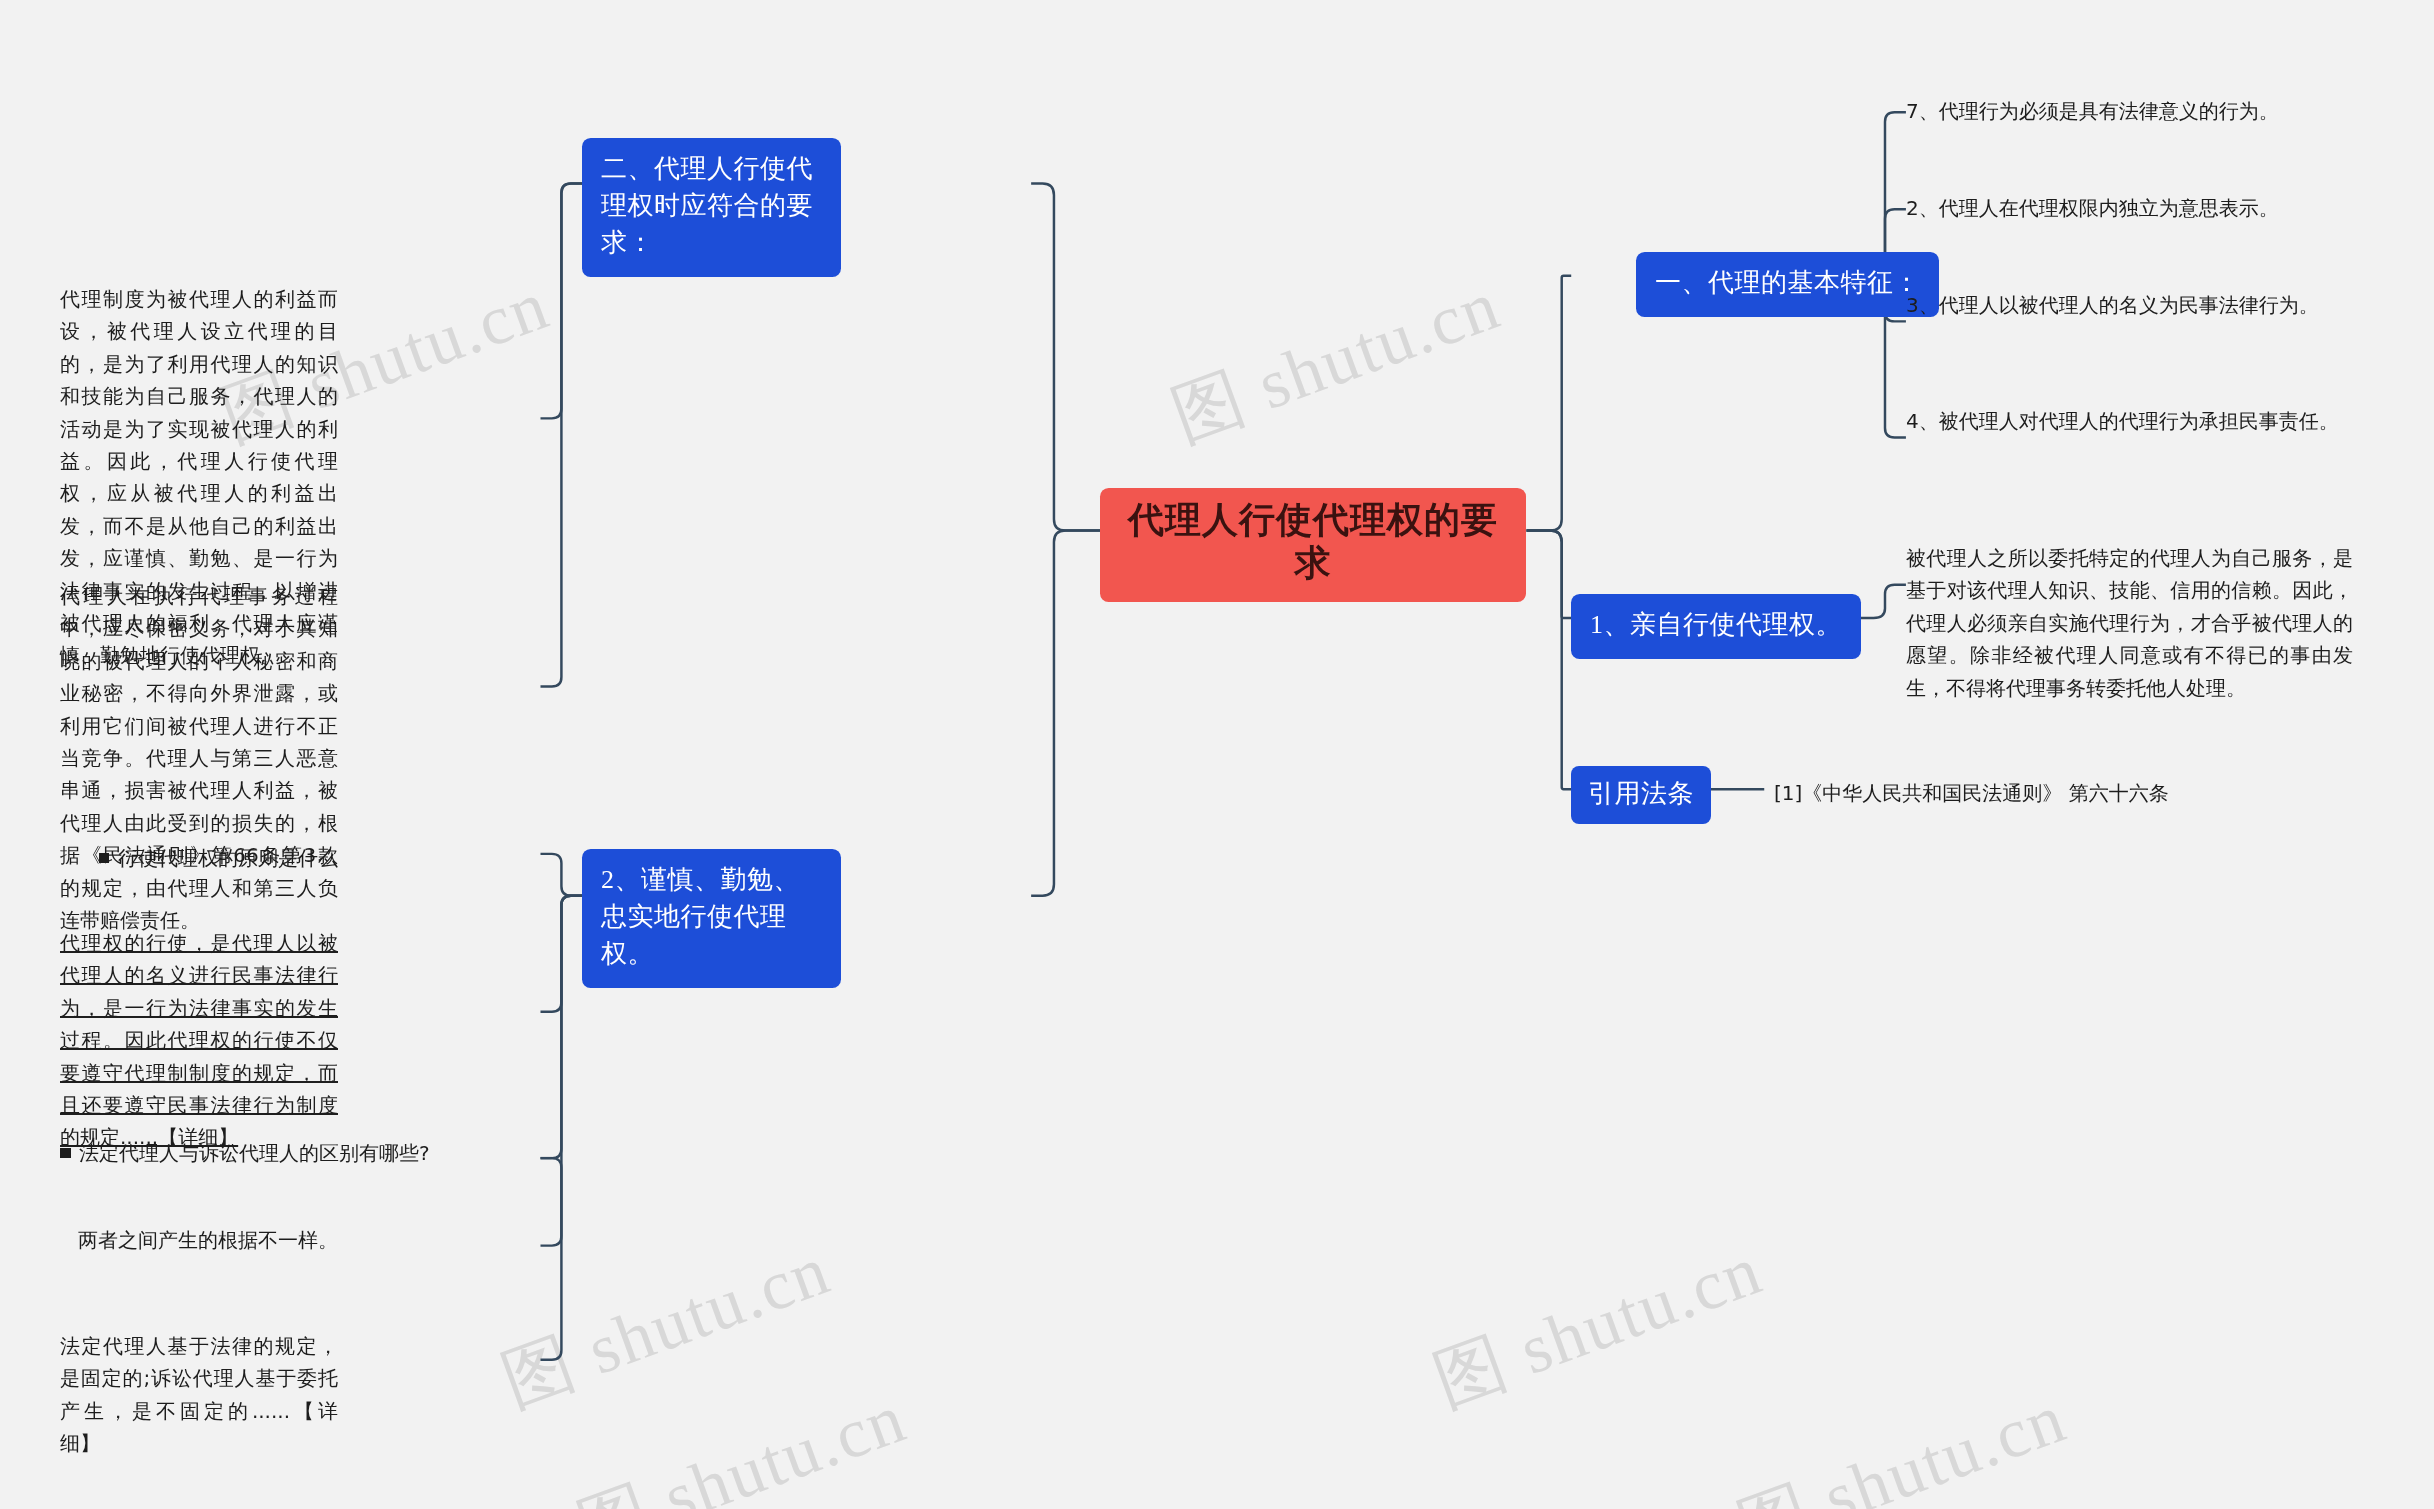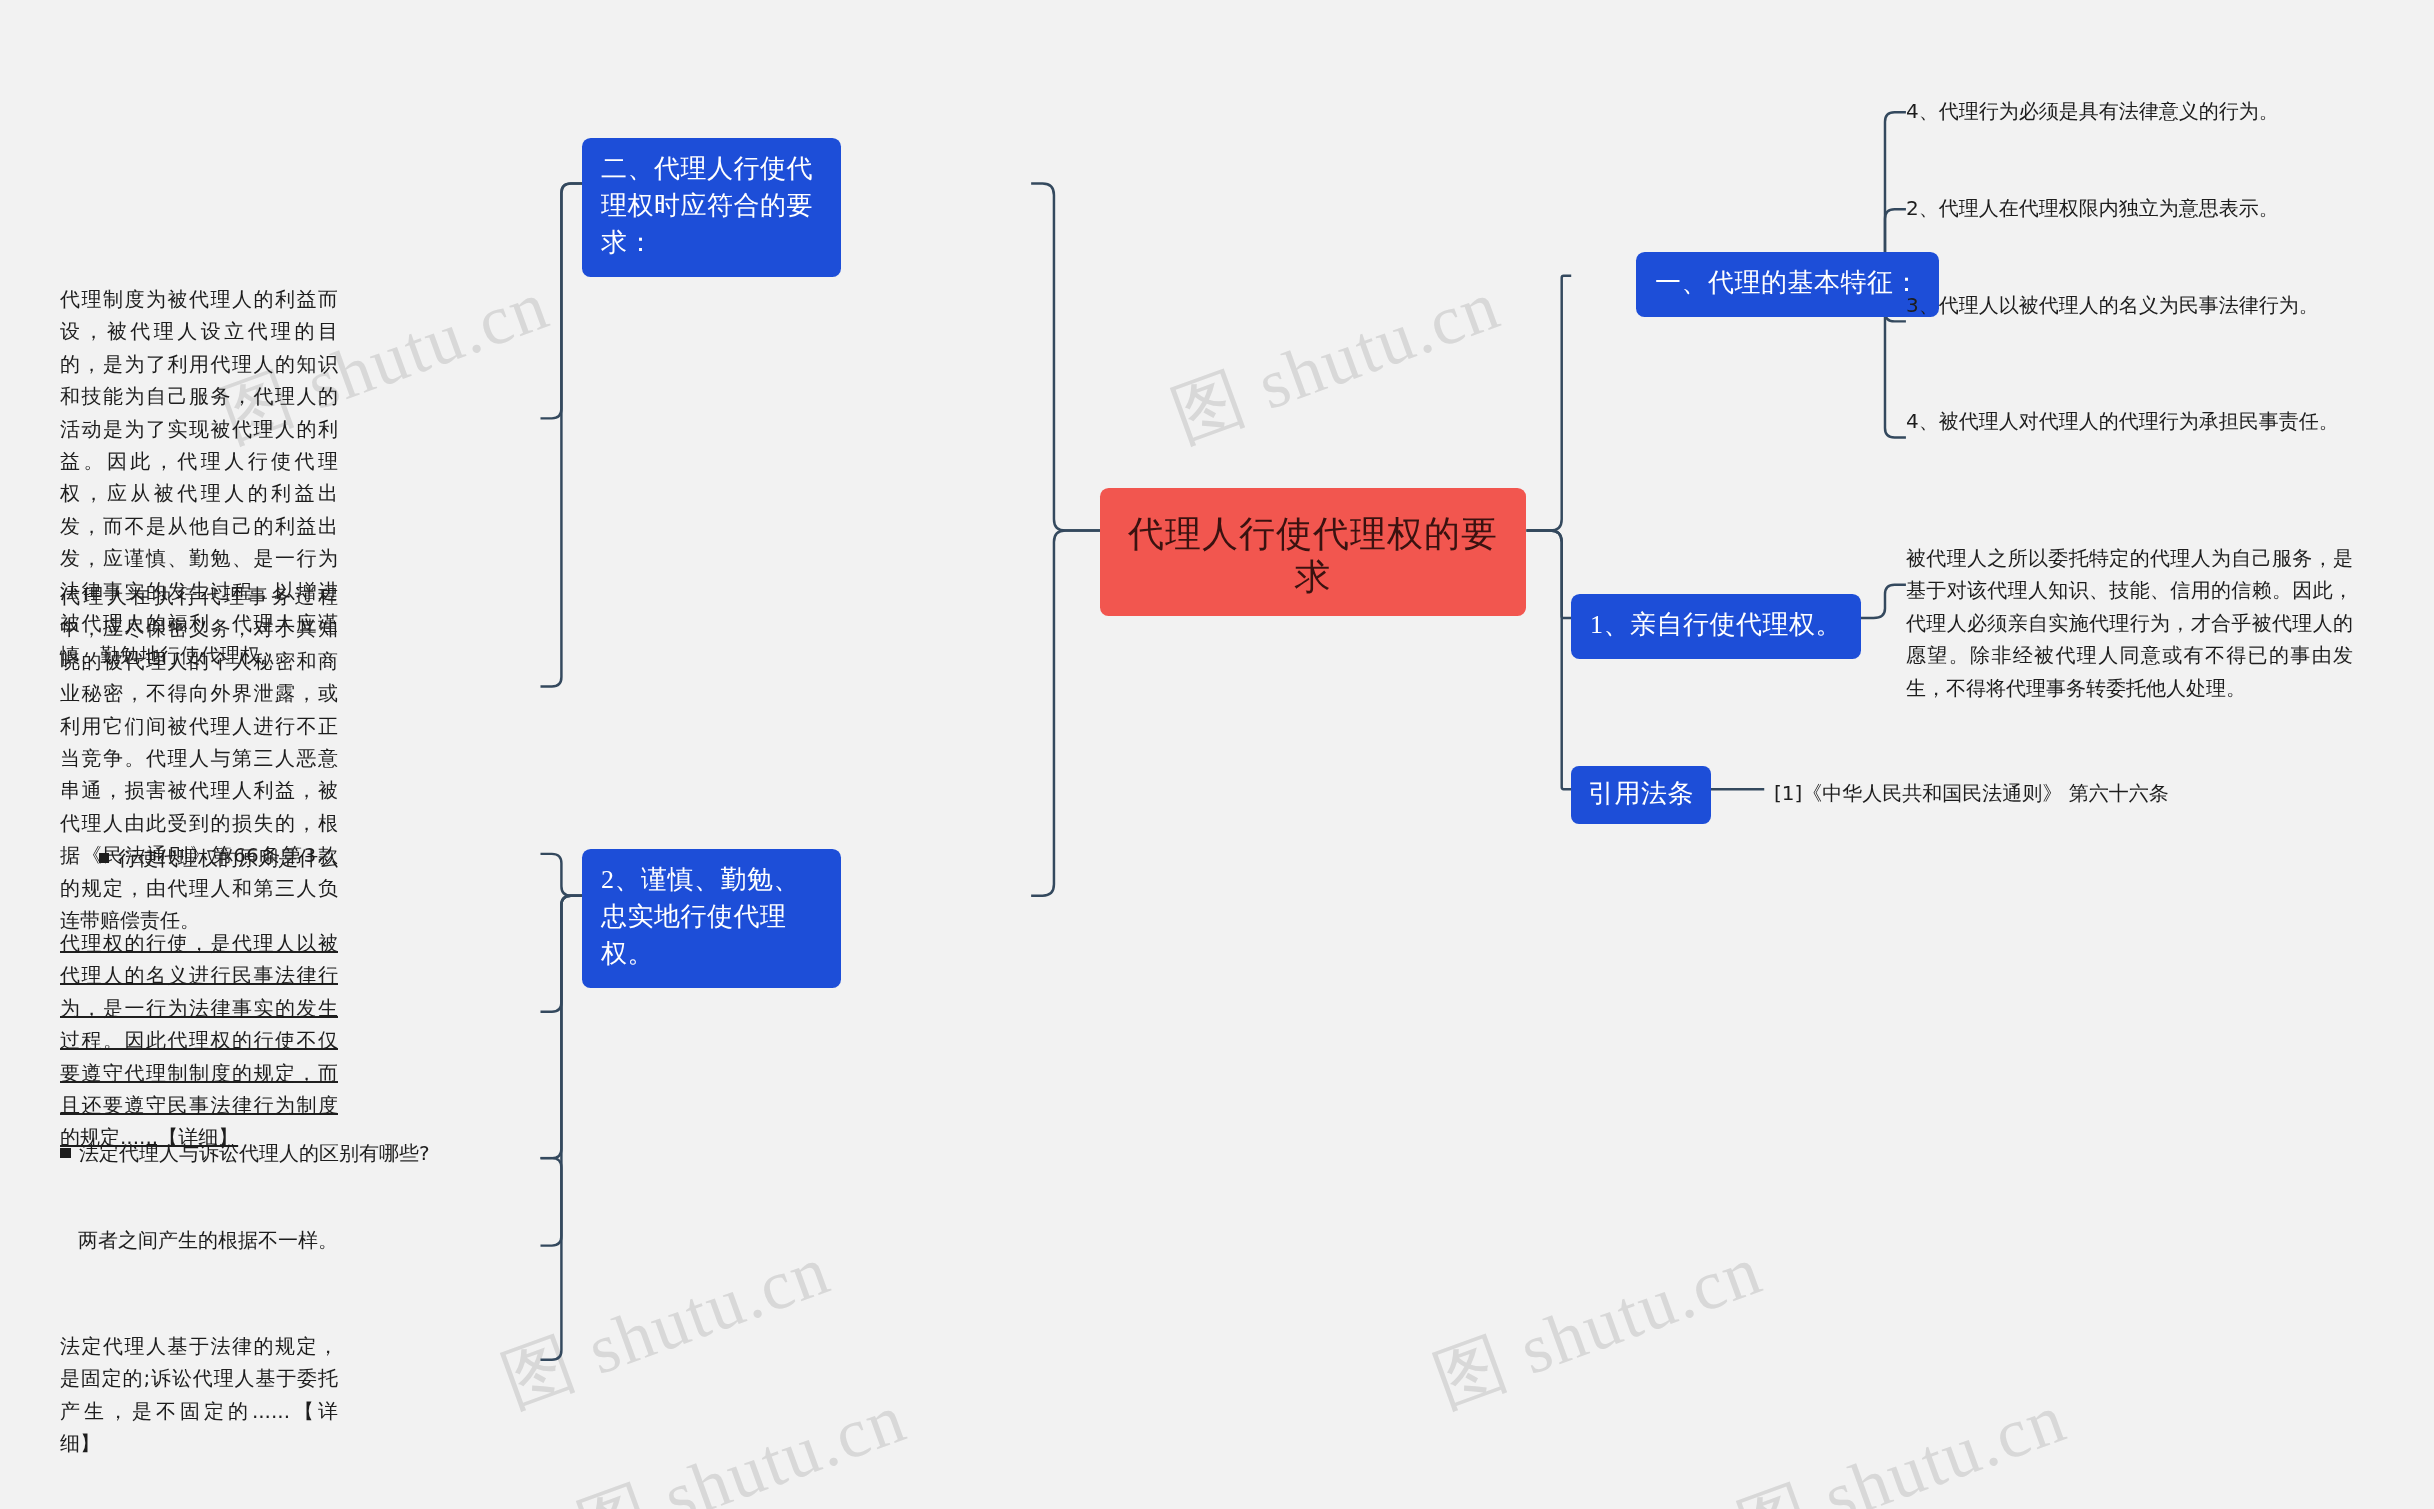"4、代理行为必须是具有法律意义的行为。" div.sub-item { text: 4 -> 7 }
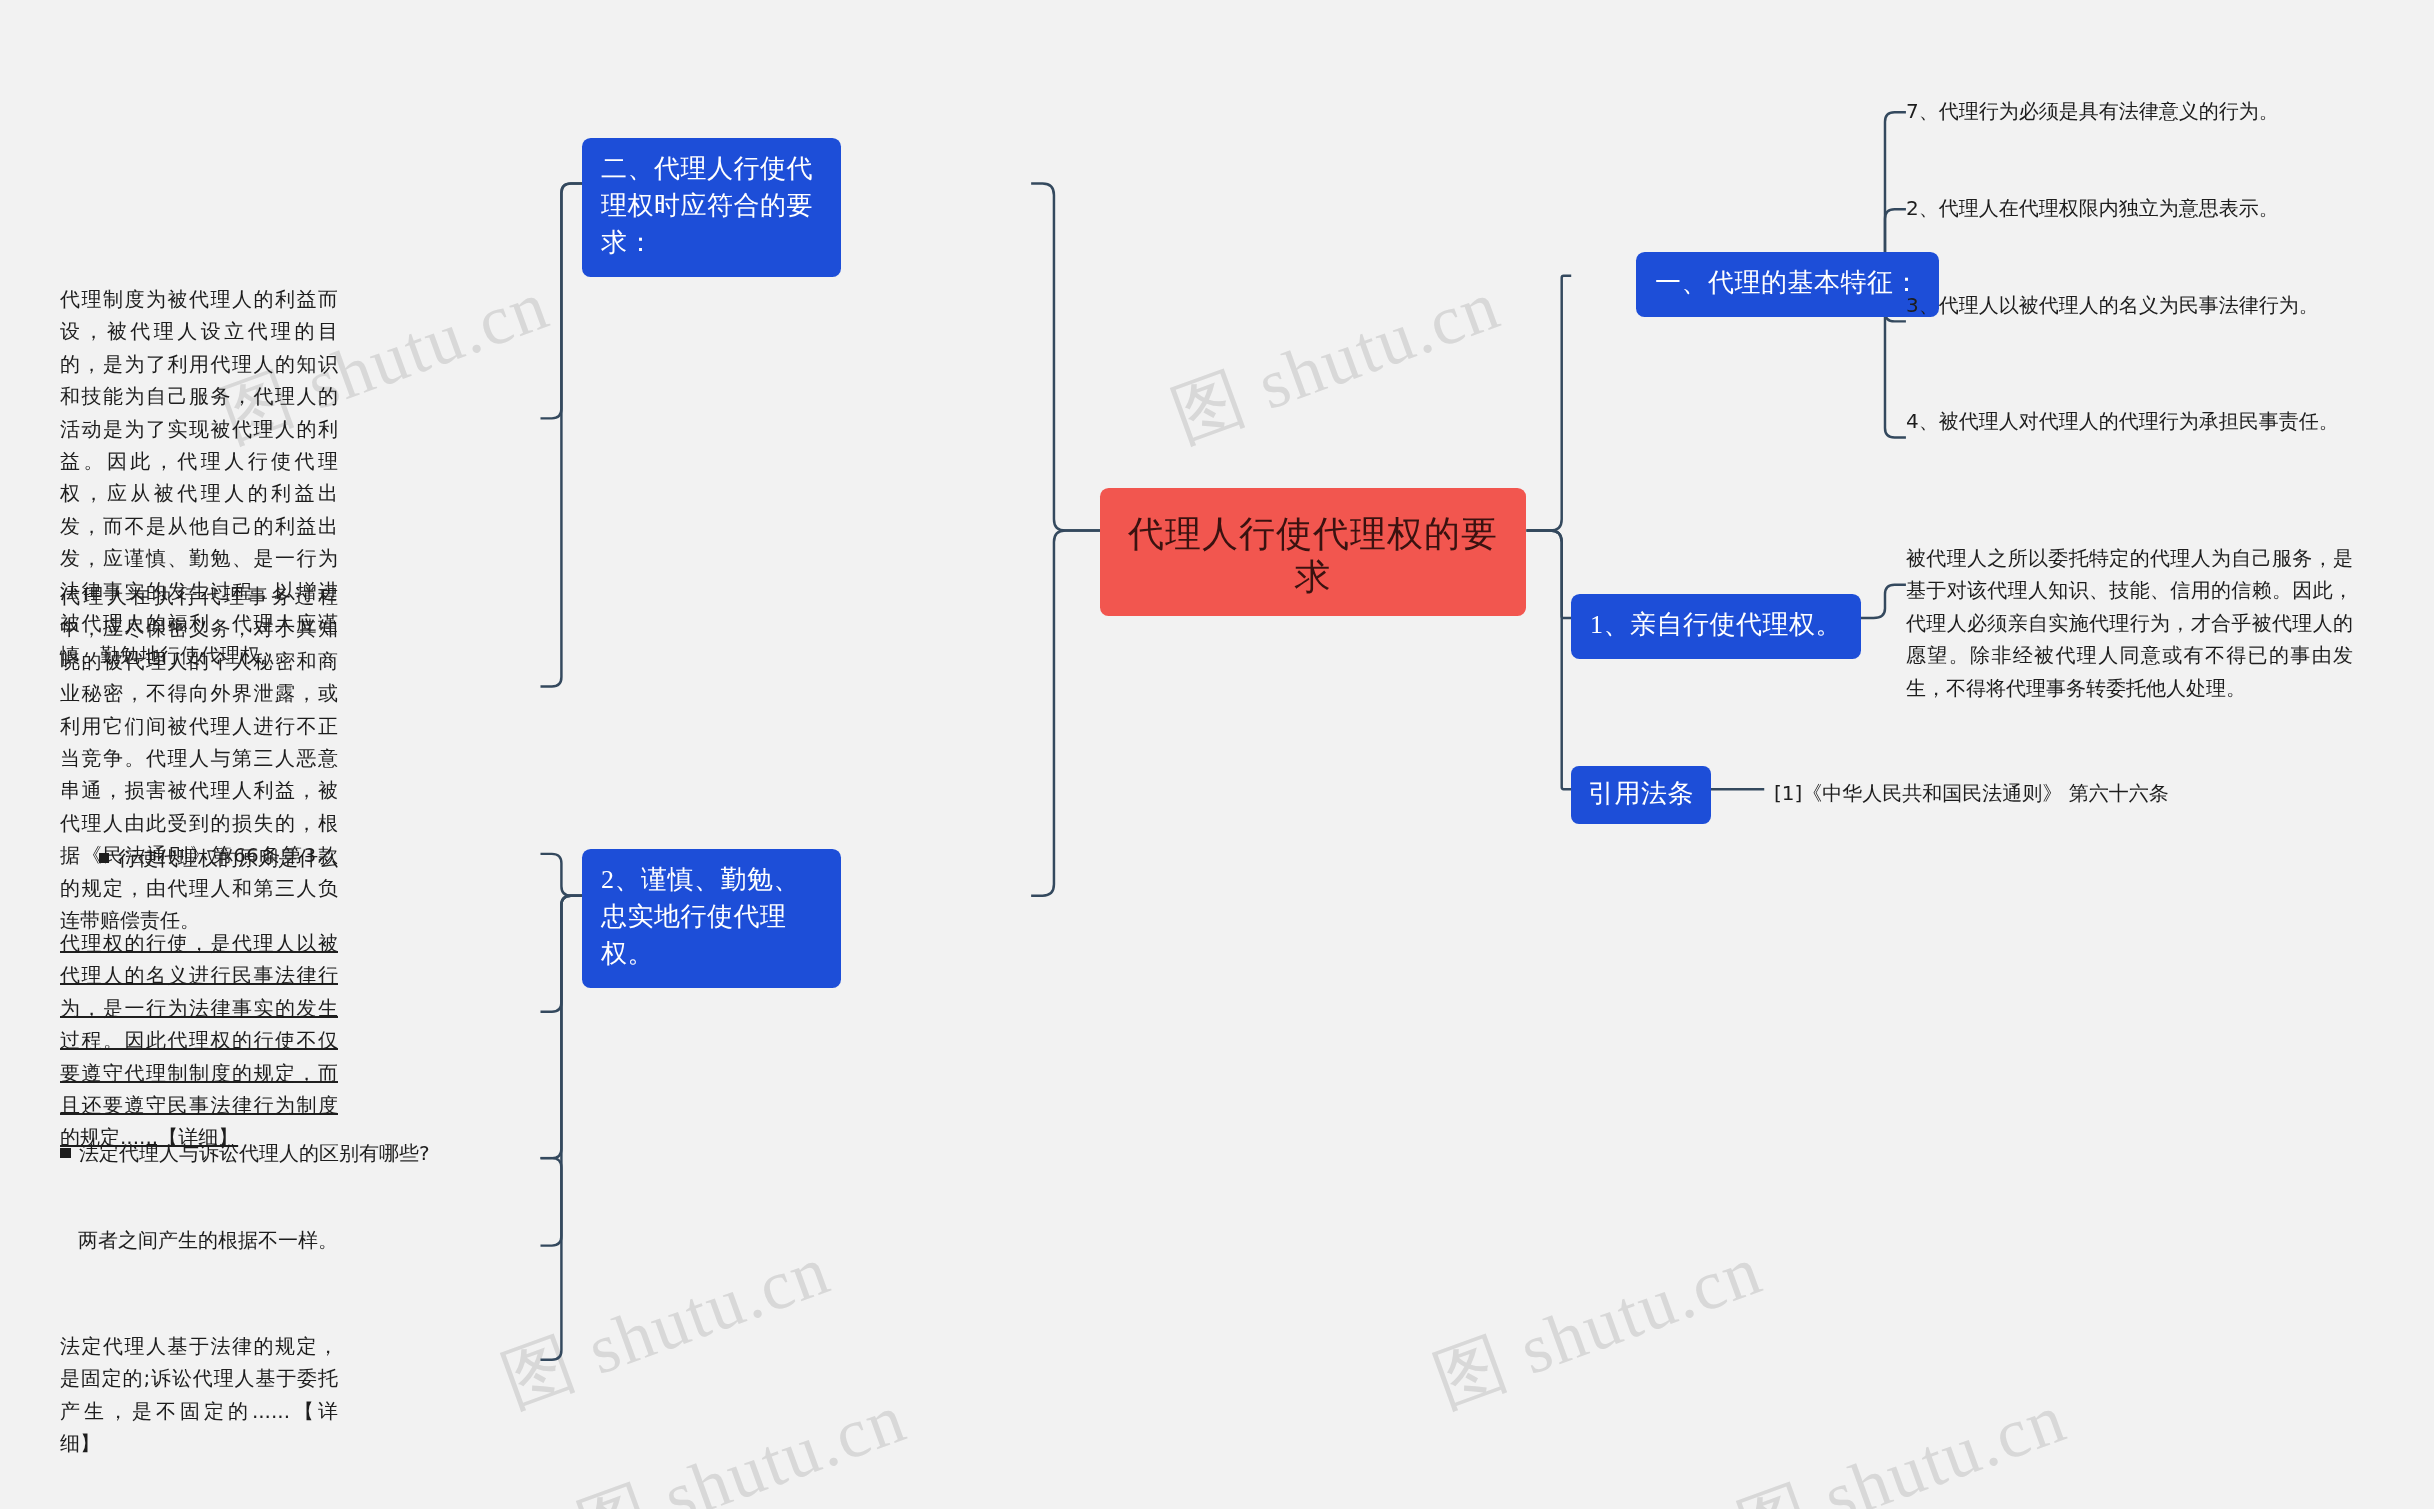"代理人行使代理权的要求" .root { font-weight: none -> bold; padding: 24px 25px 18px 25px -> 10px 25px 18px 25px }
